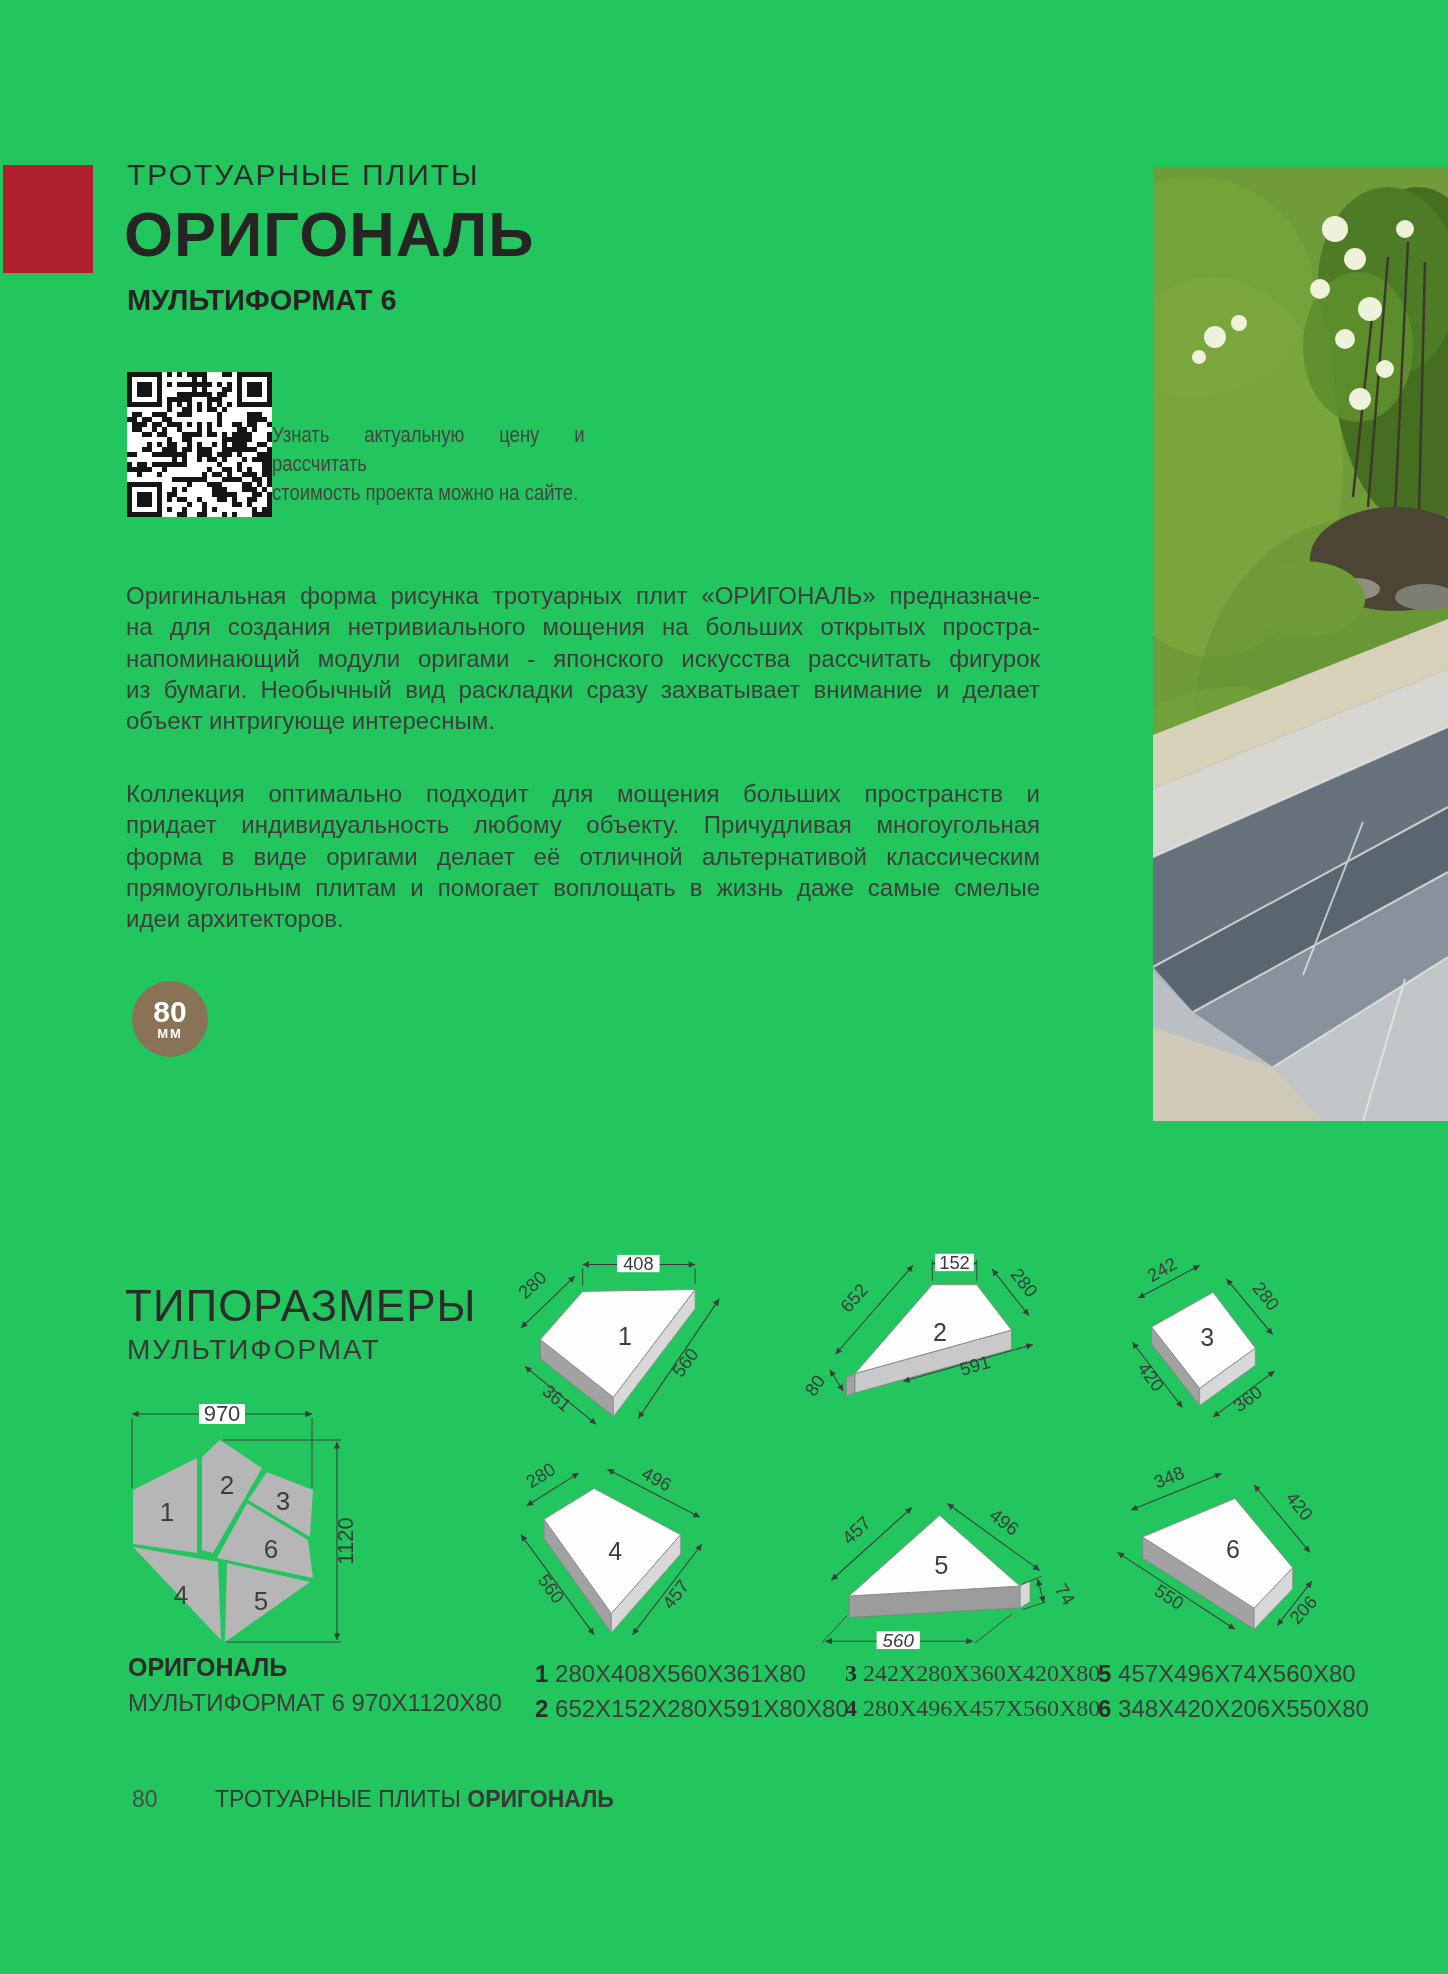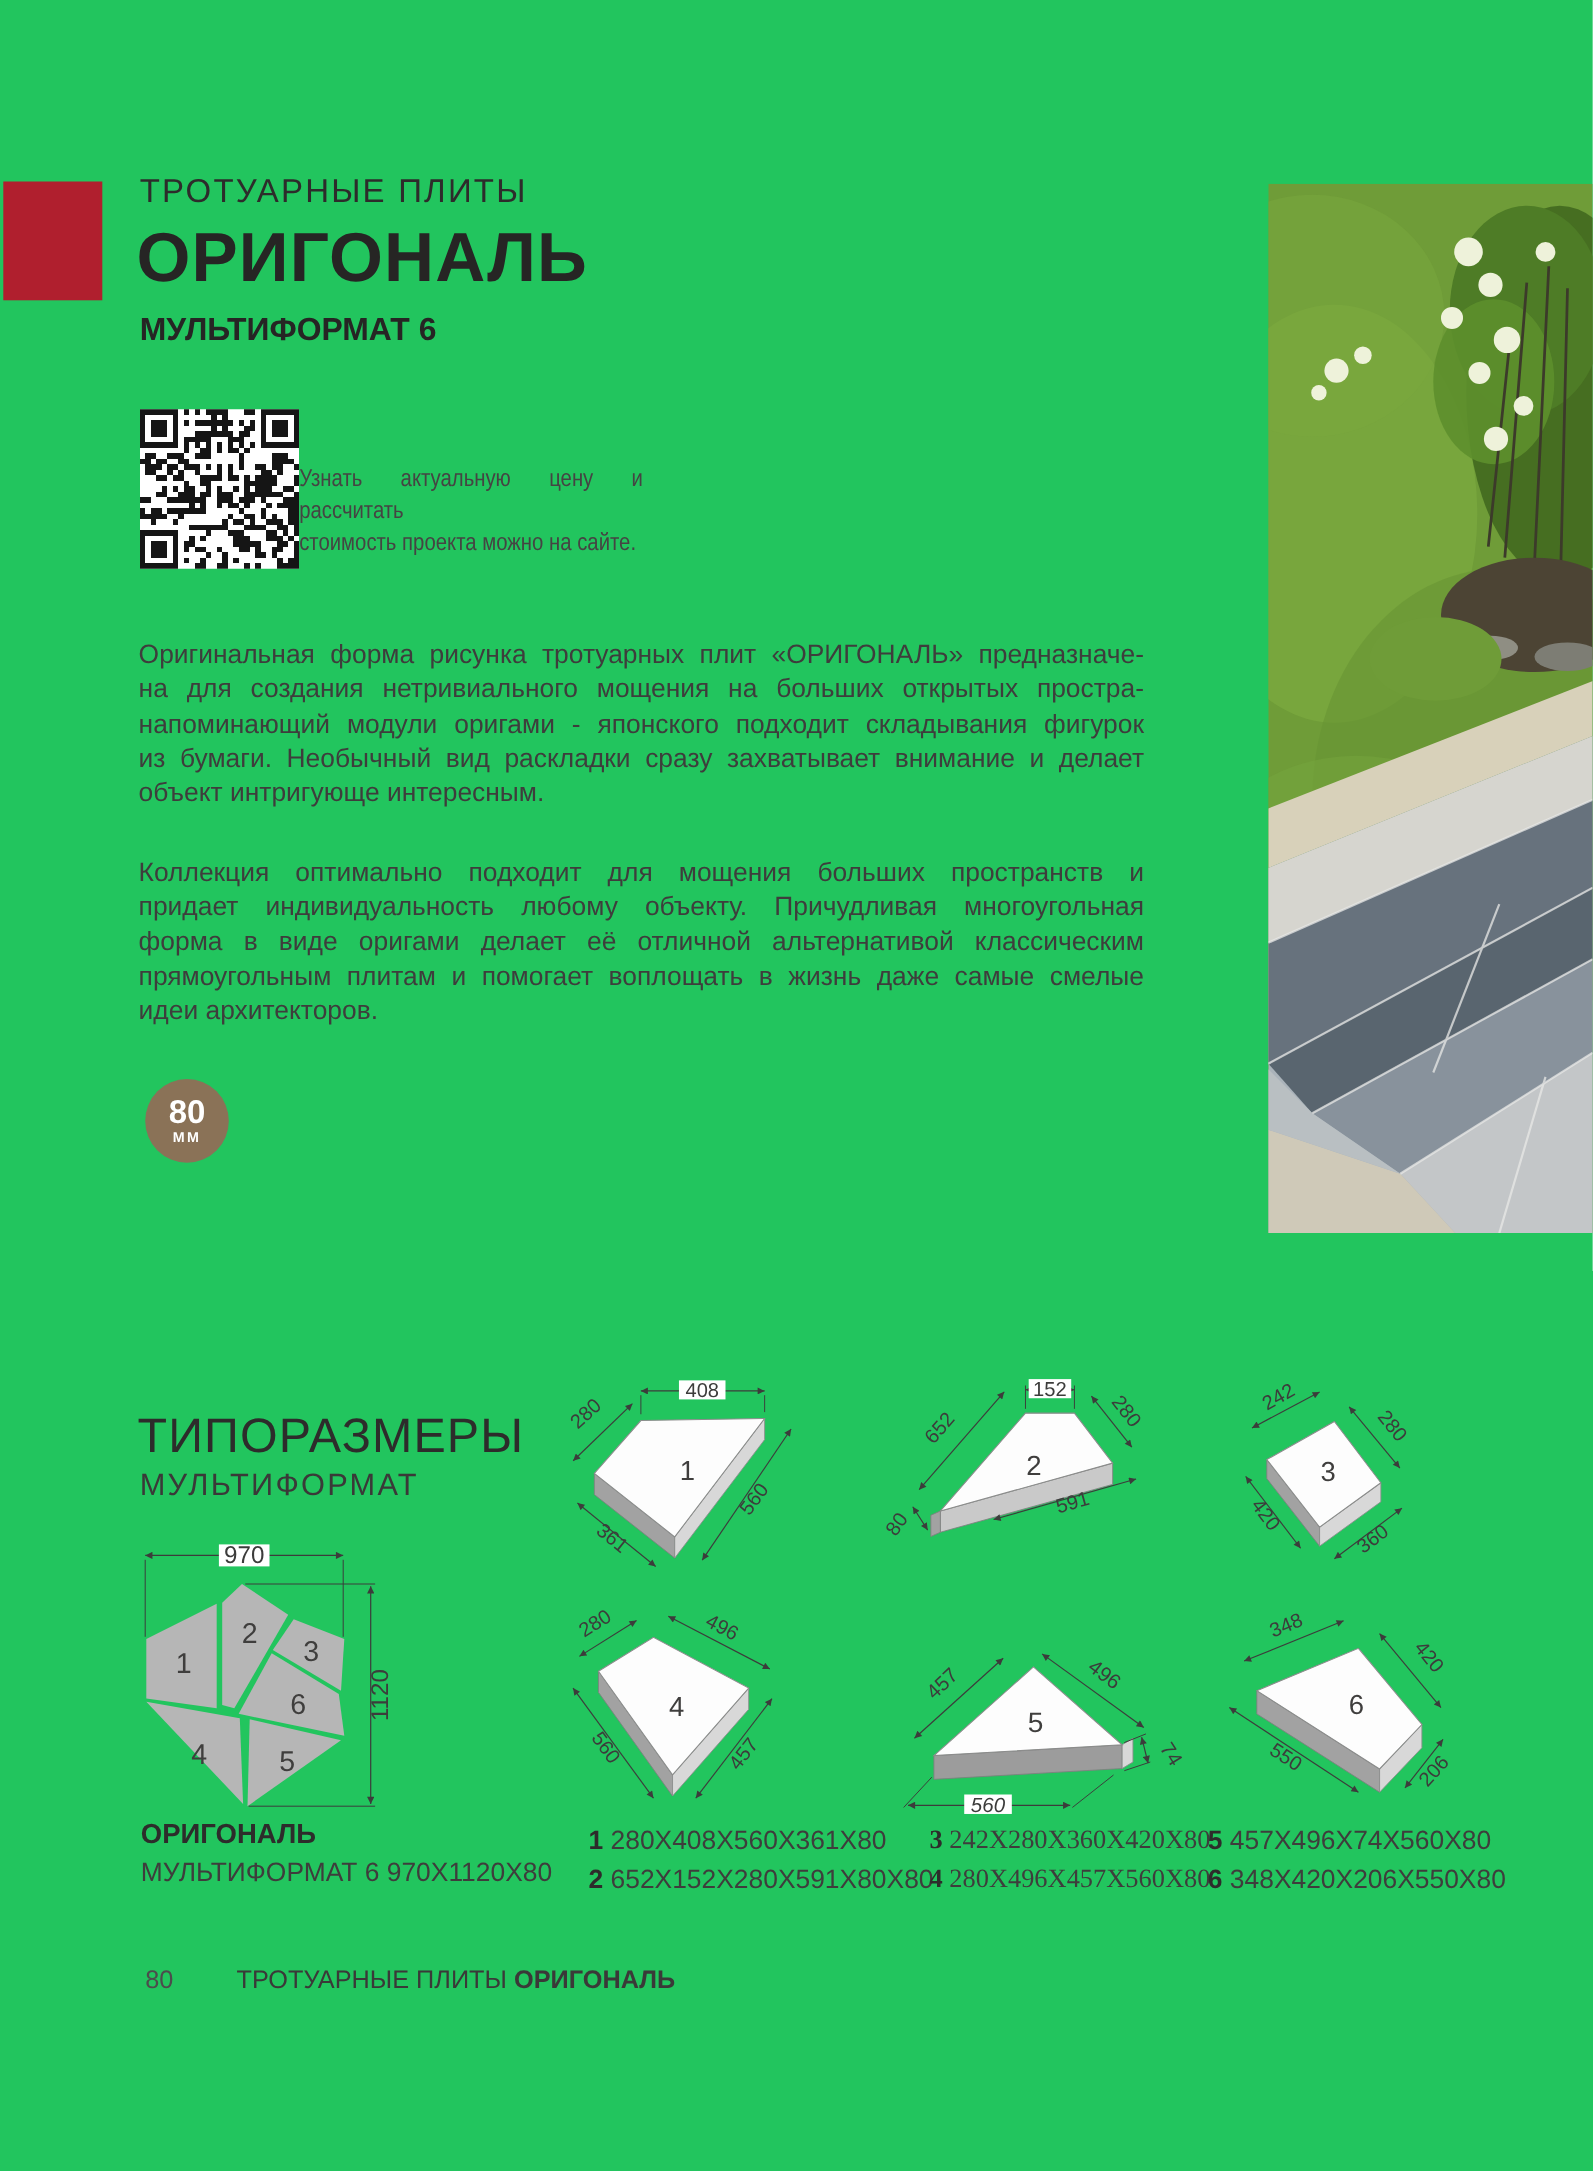"напоминающий модули оригами - японского" div { text: подходит складывания -> искусства рассчитать }
